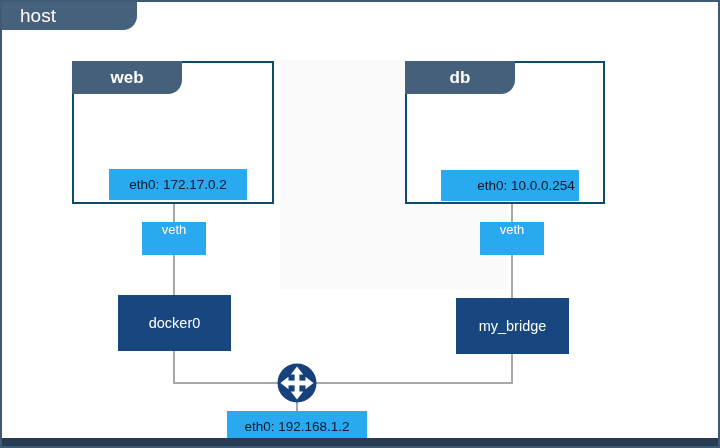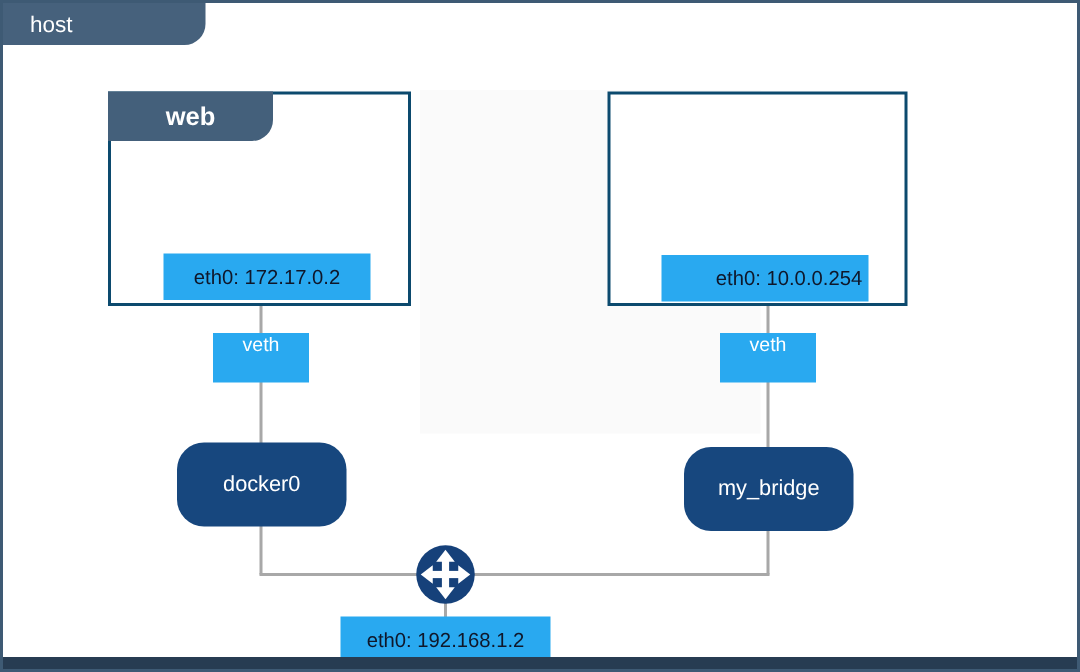"host" .host-tab { font-size: 15px -> 19px }
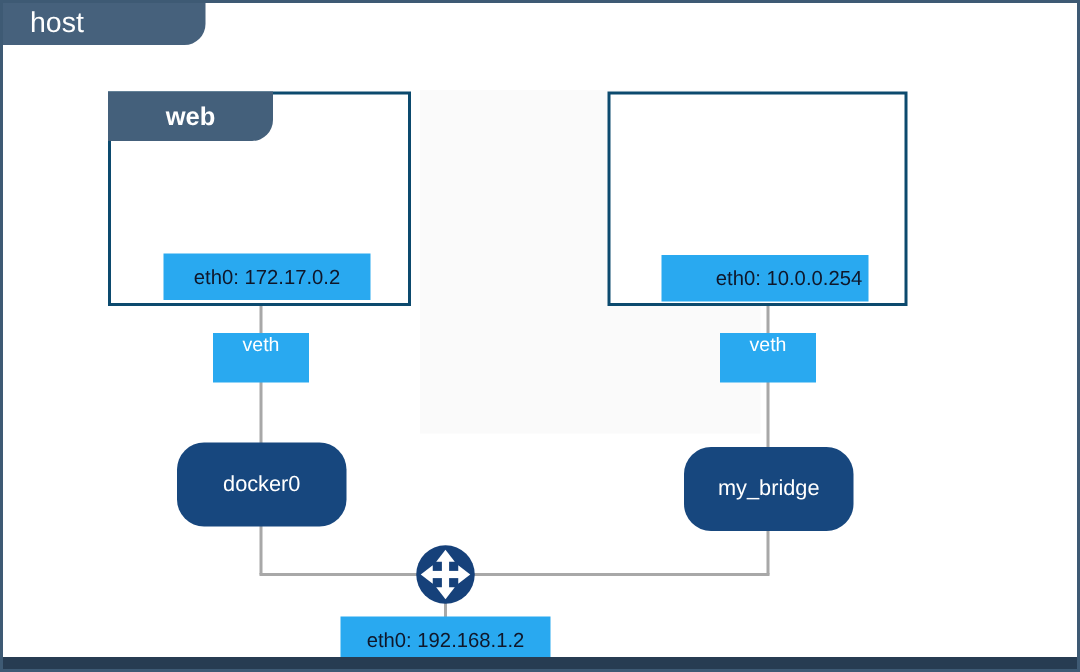"db" div.node-tab { html: none -> <div> <span>db</span> </div> }
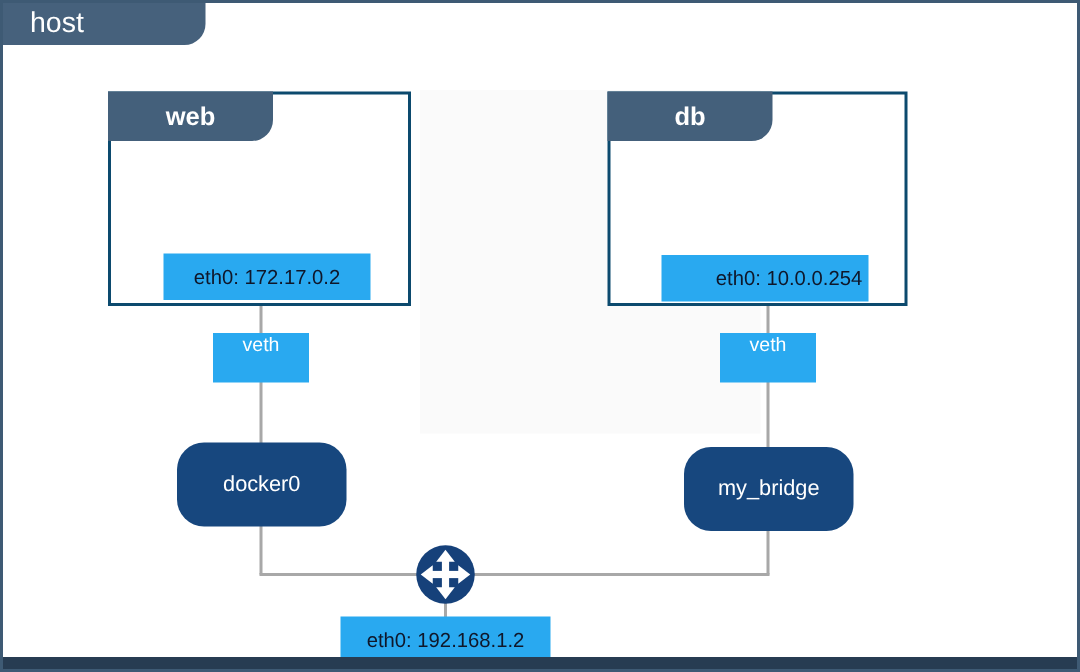"docker0" .bridge-box { border-radius: 18px -> none }
